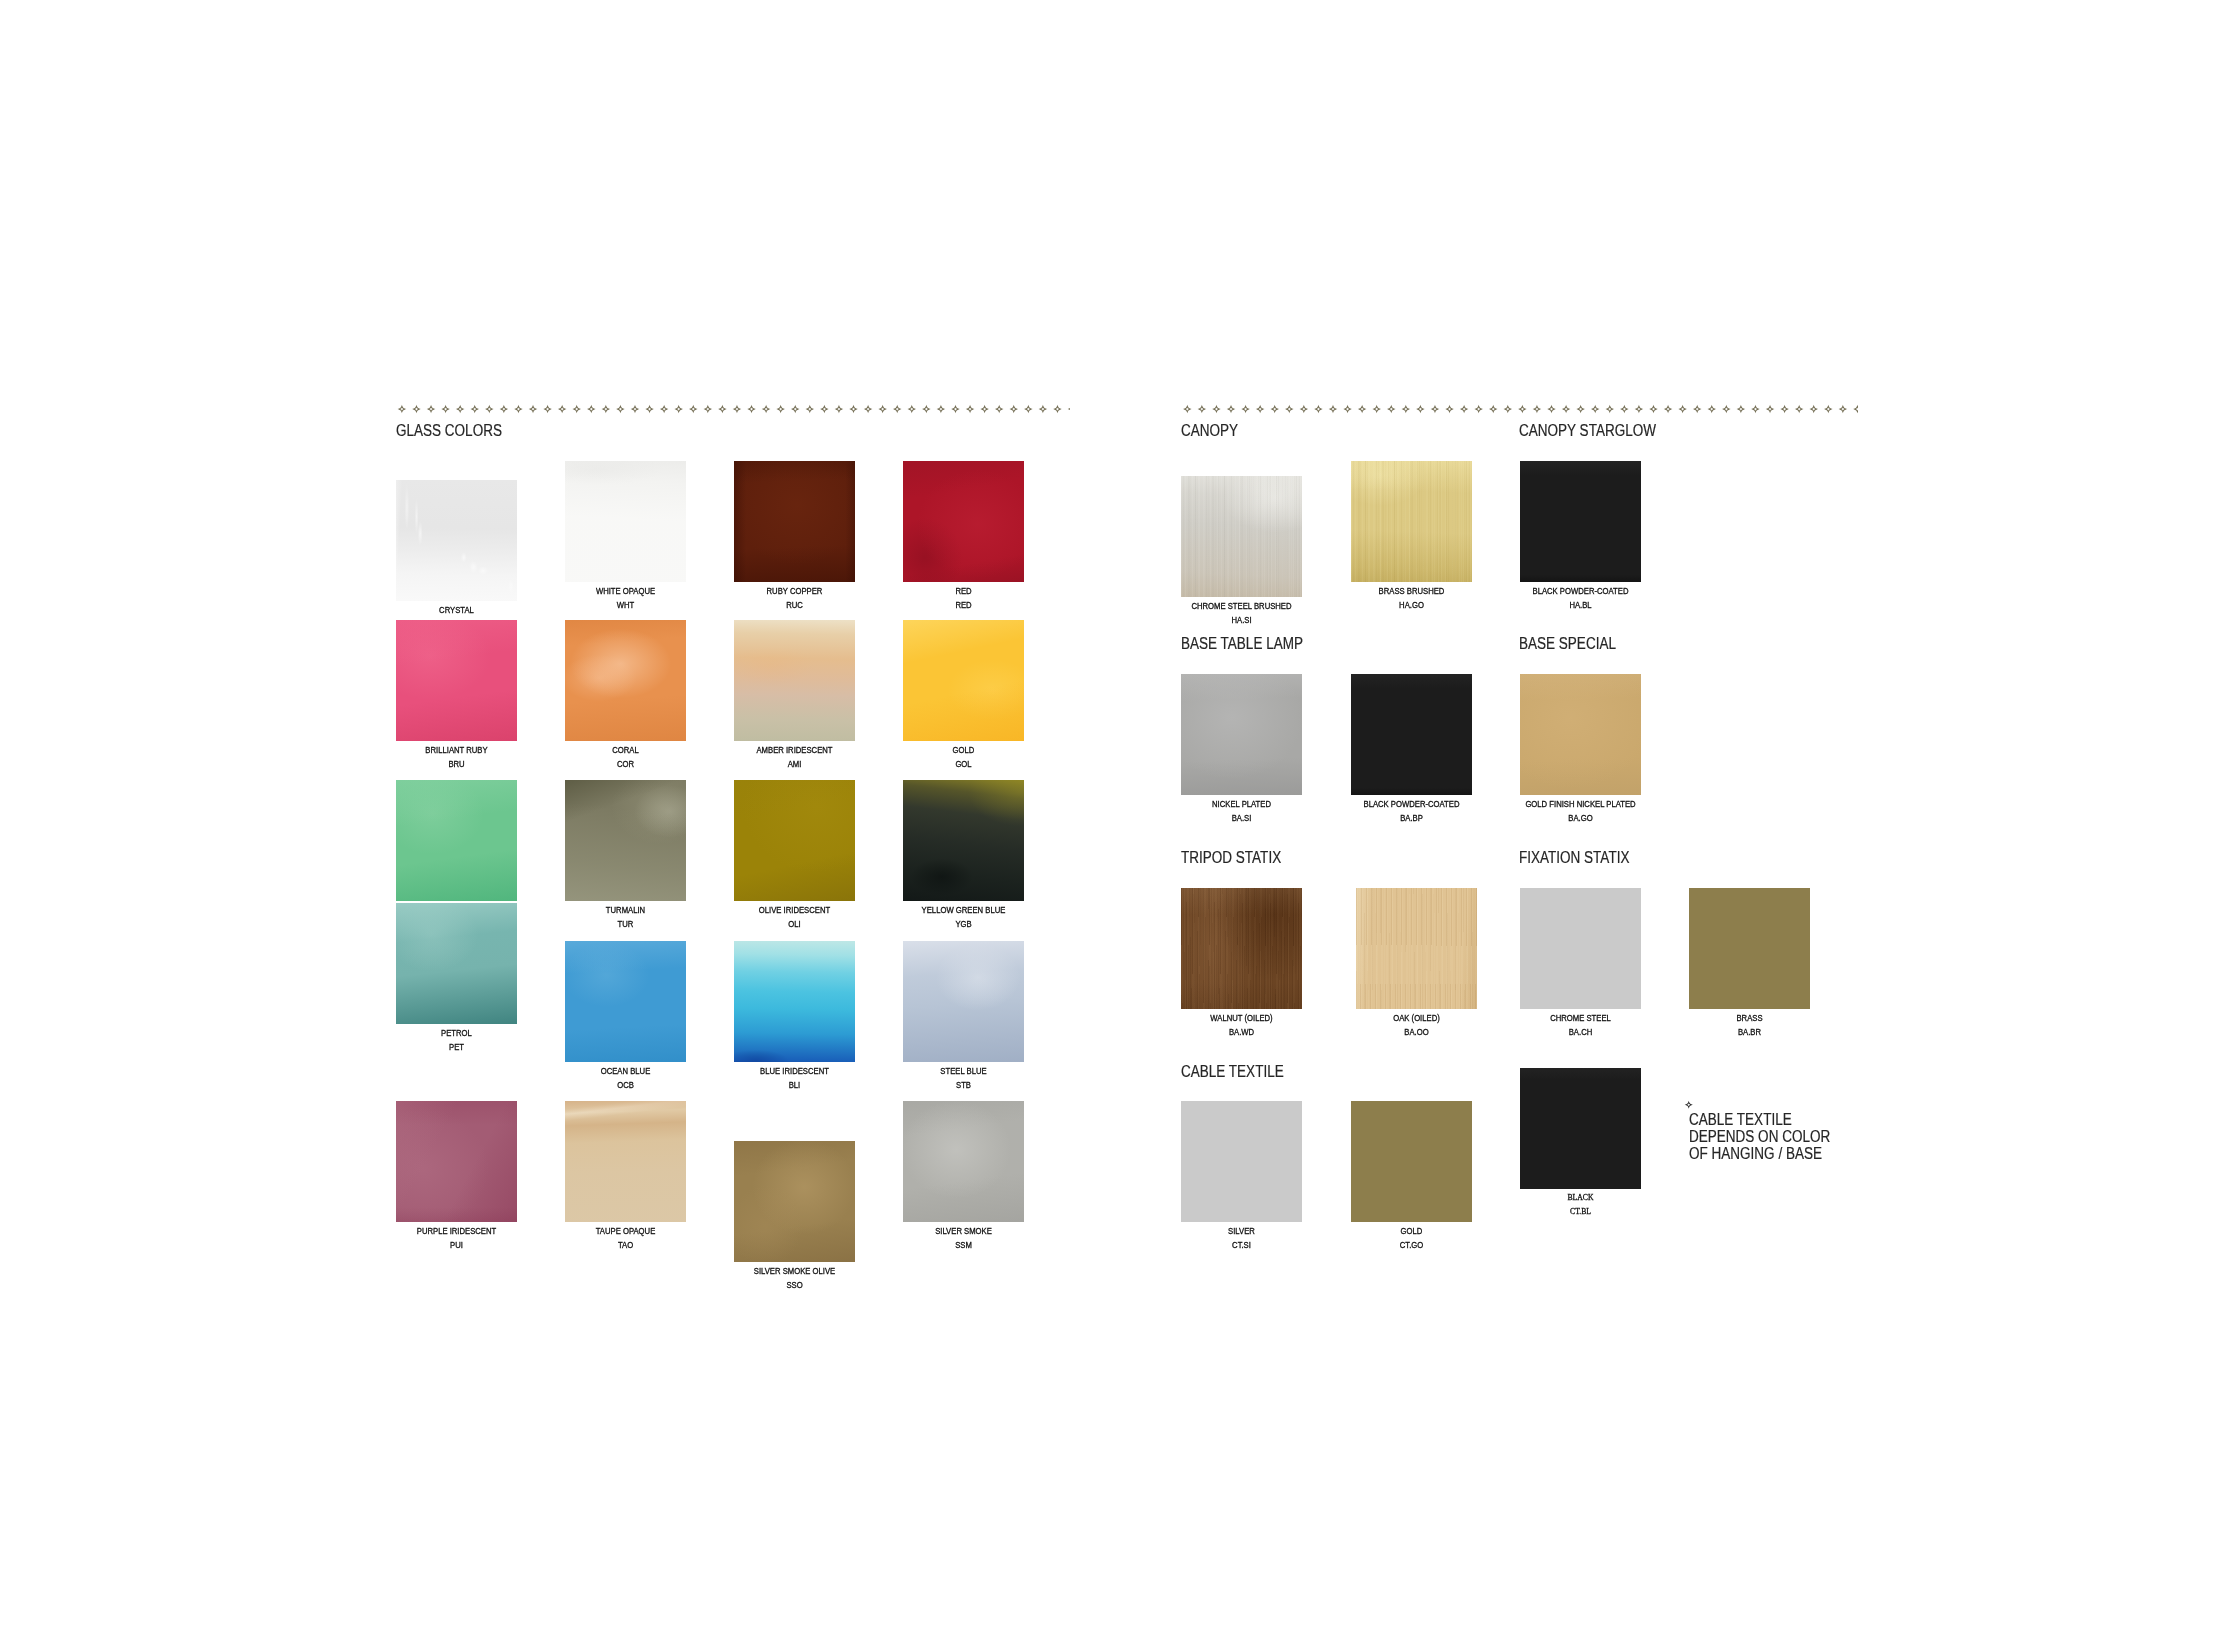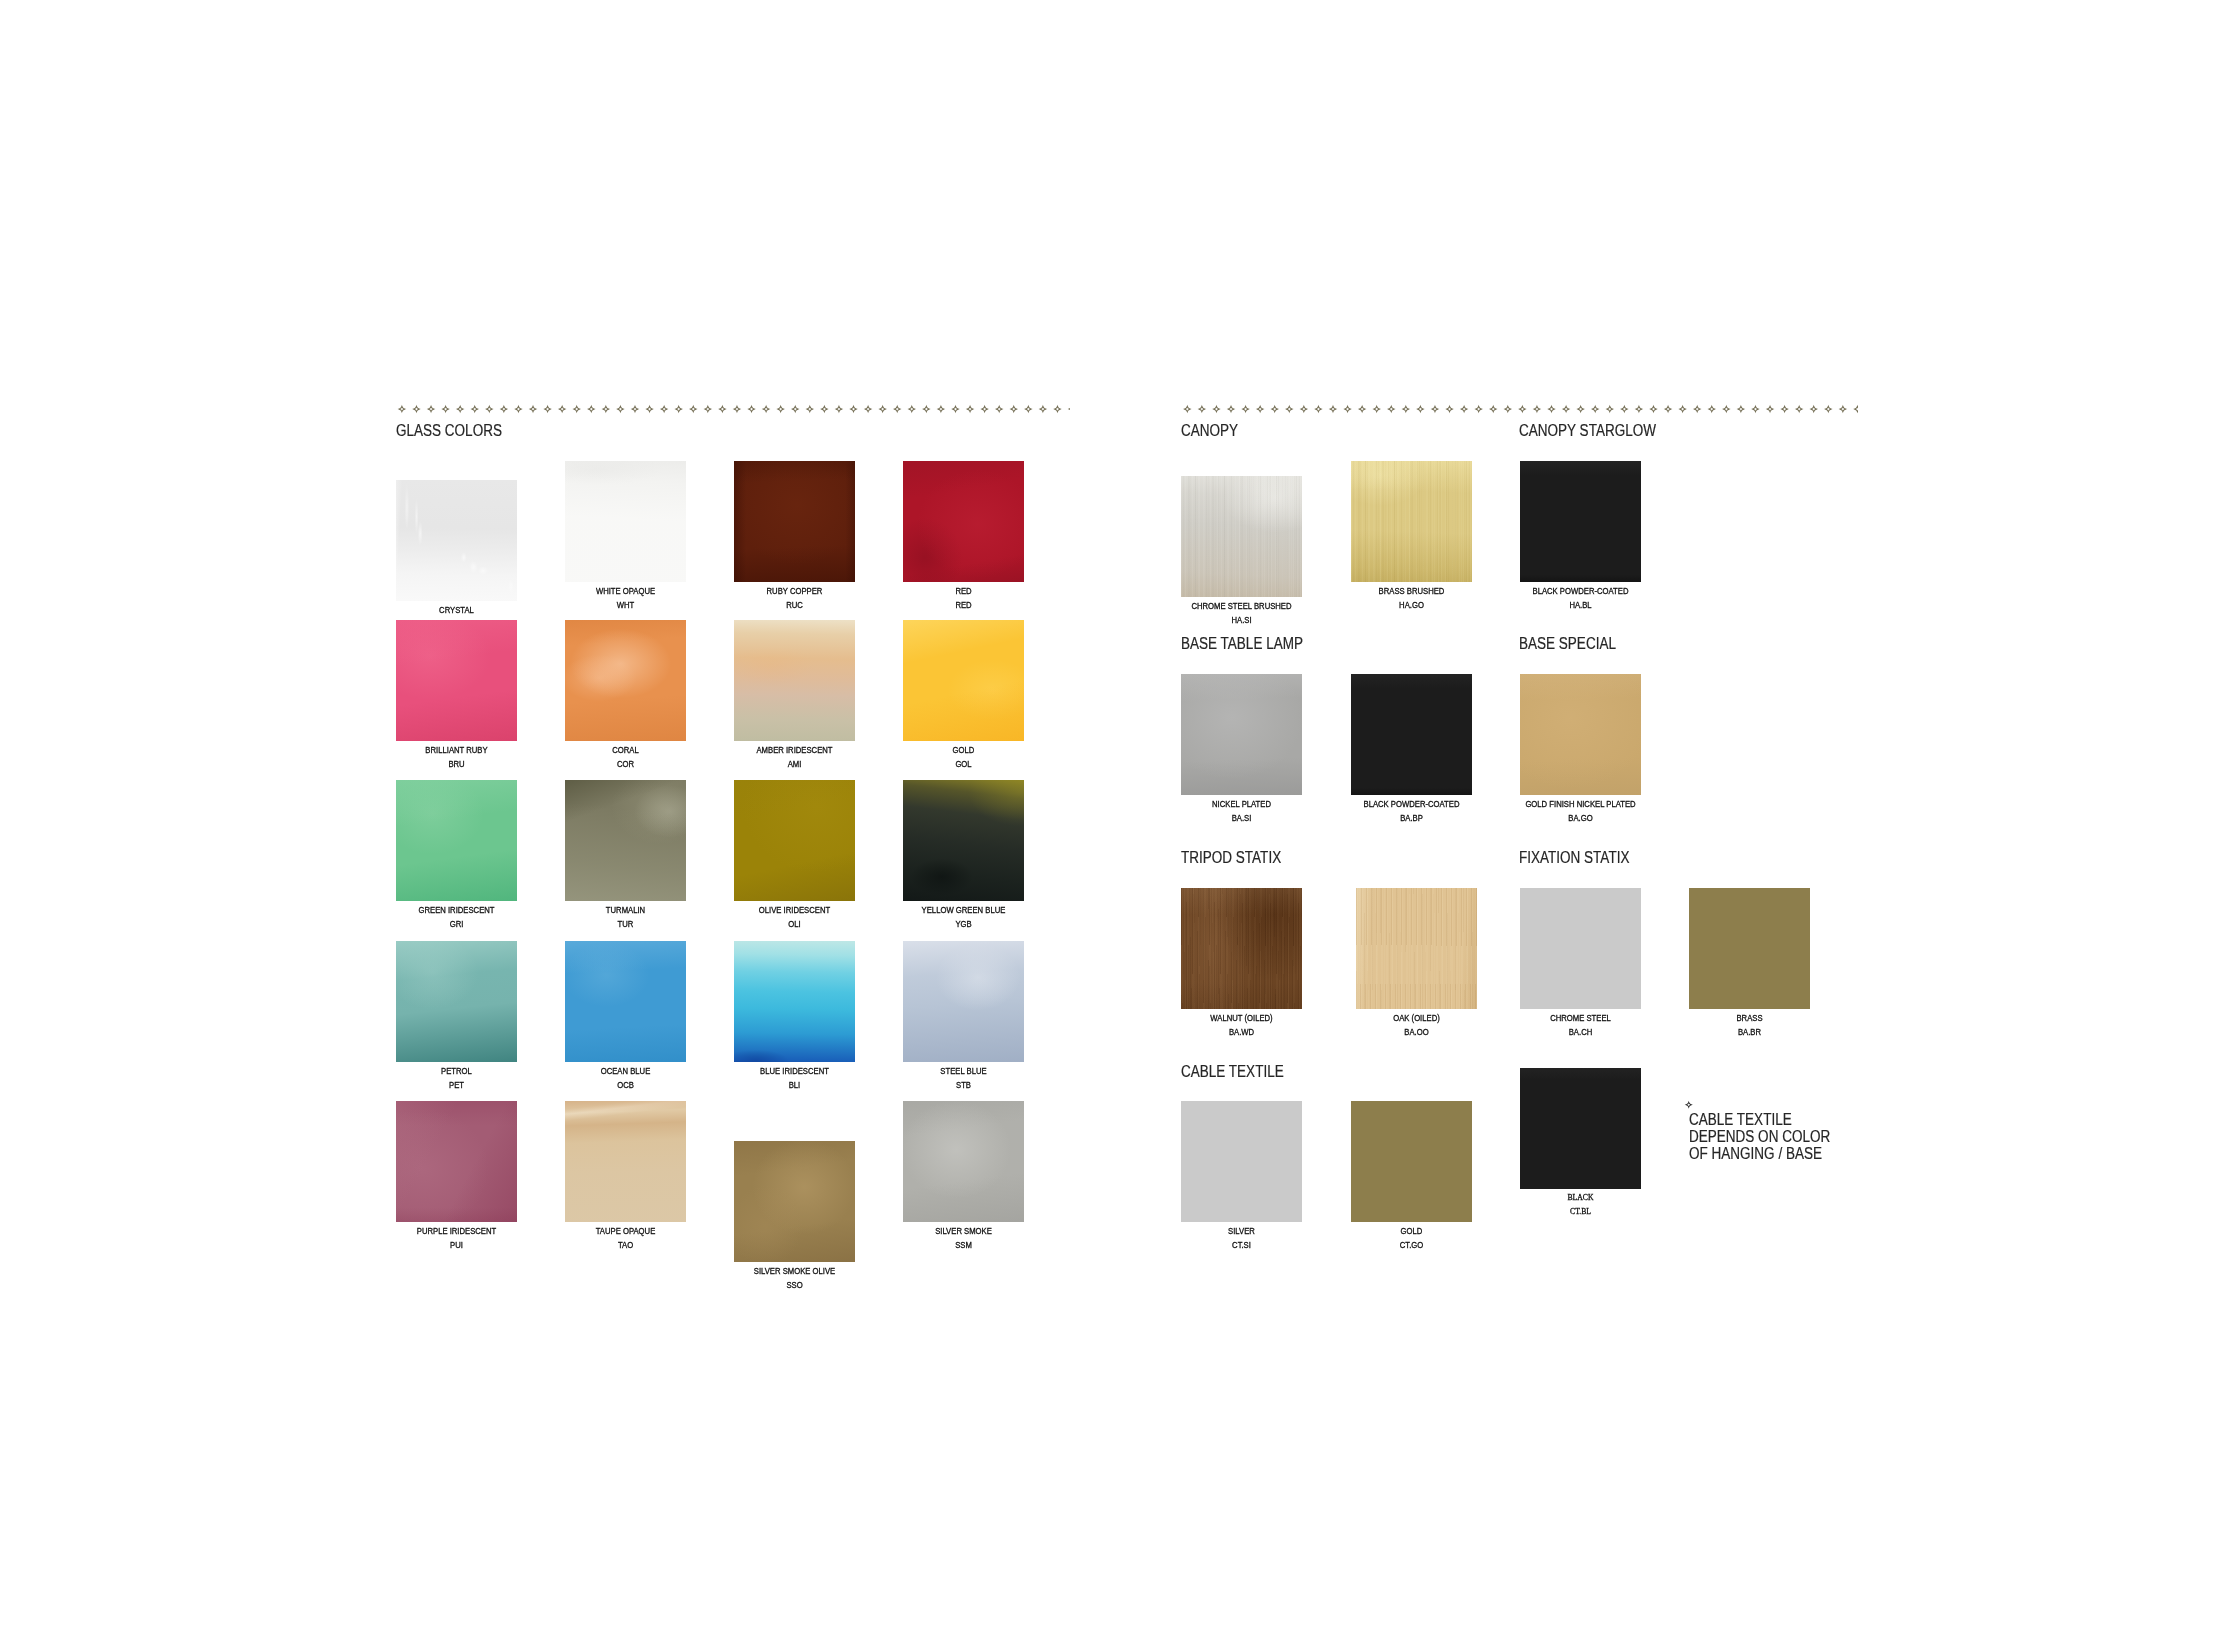"PETROL" div.cell { top: 941px -> 903px }
